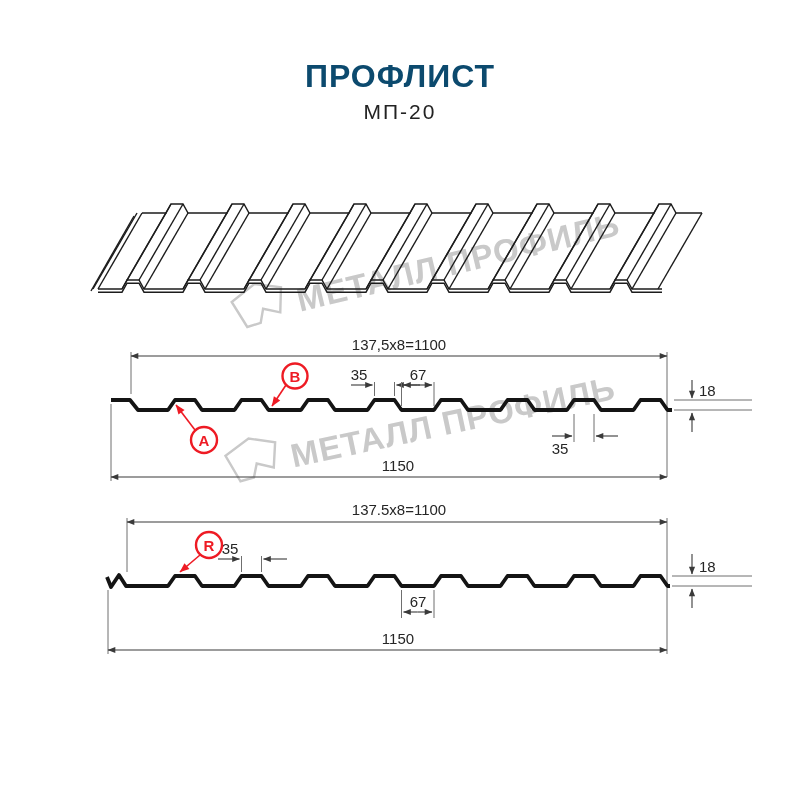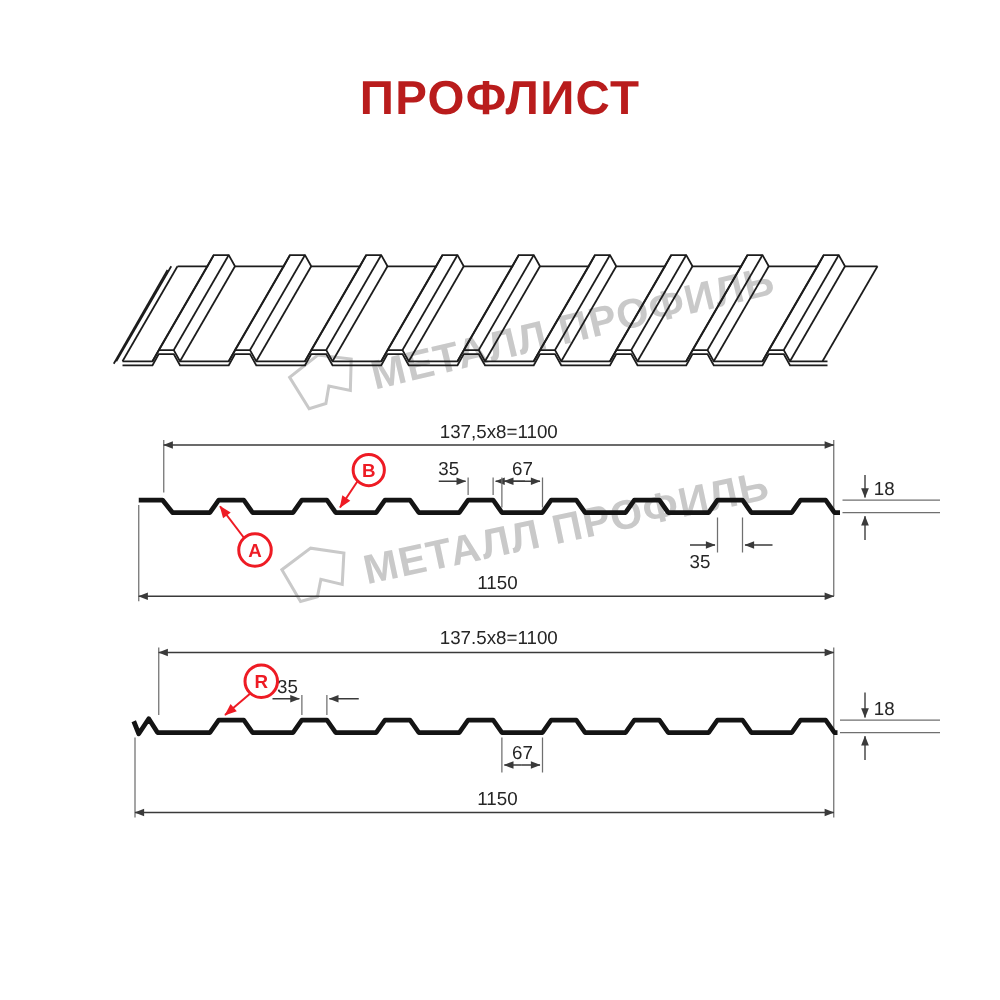"ПРОФЛИСТ" .hdr .title { color: #b91c1c -> #0c4a6e; font-size: 38px -> 32px }
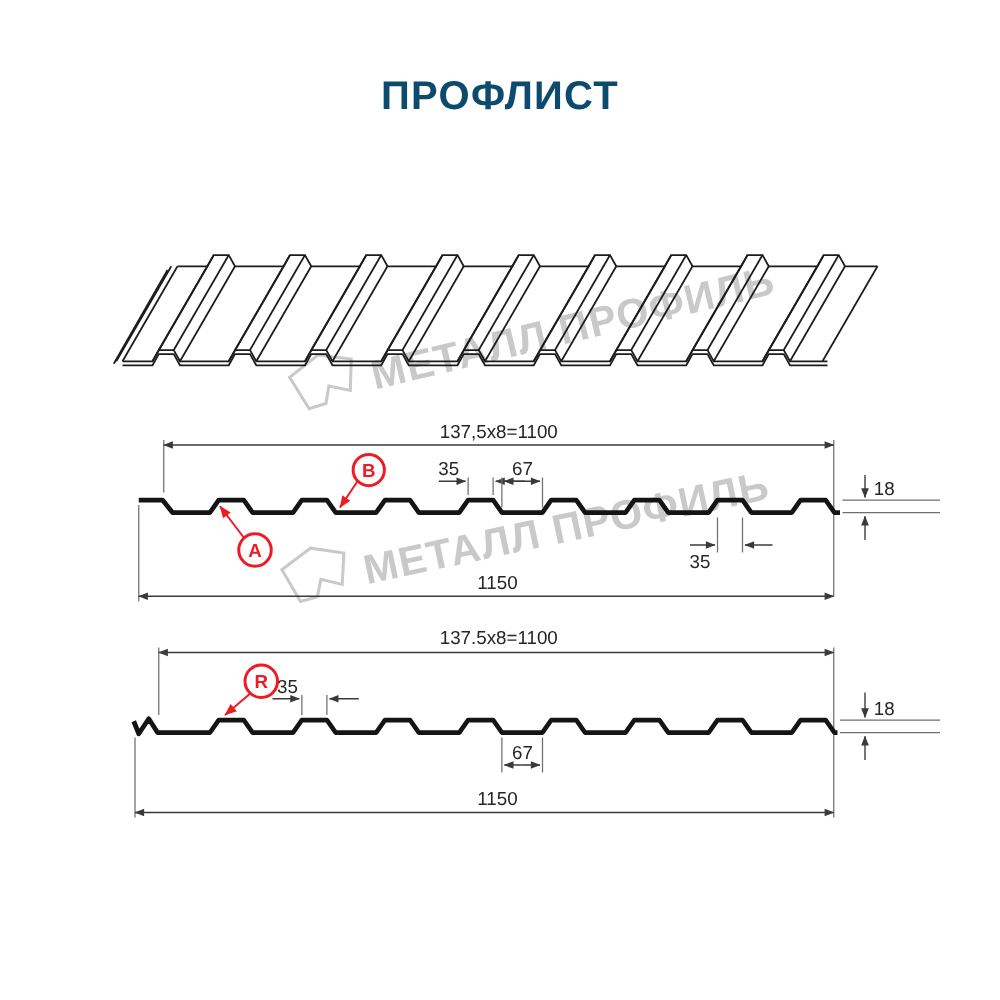"МП-20" div.subtitle { html: none -> <div>МП-20</div> }
